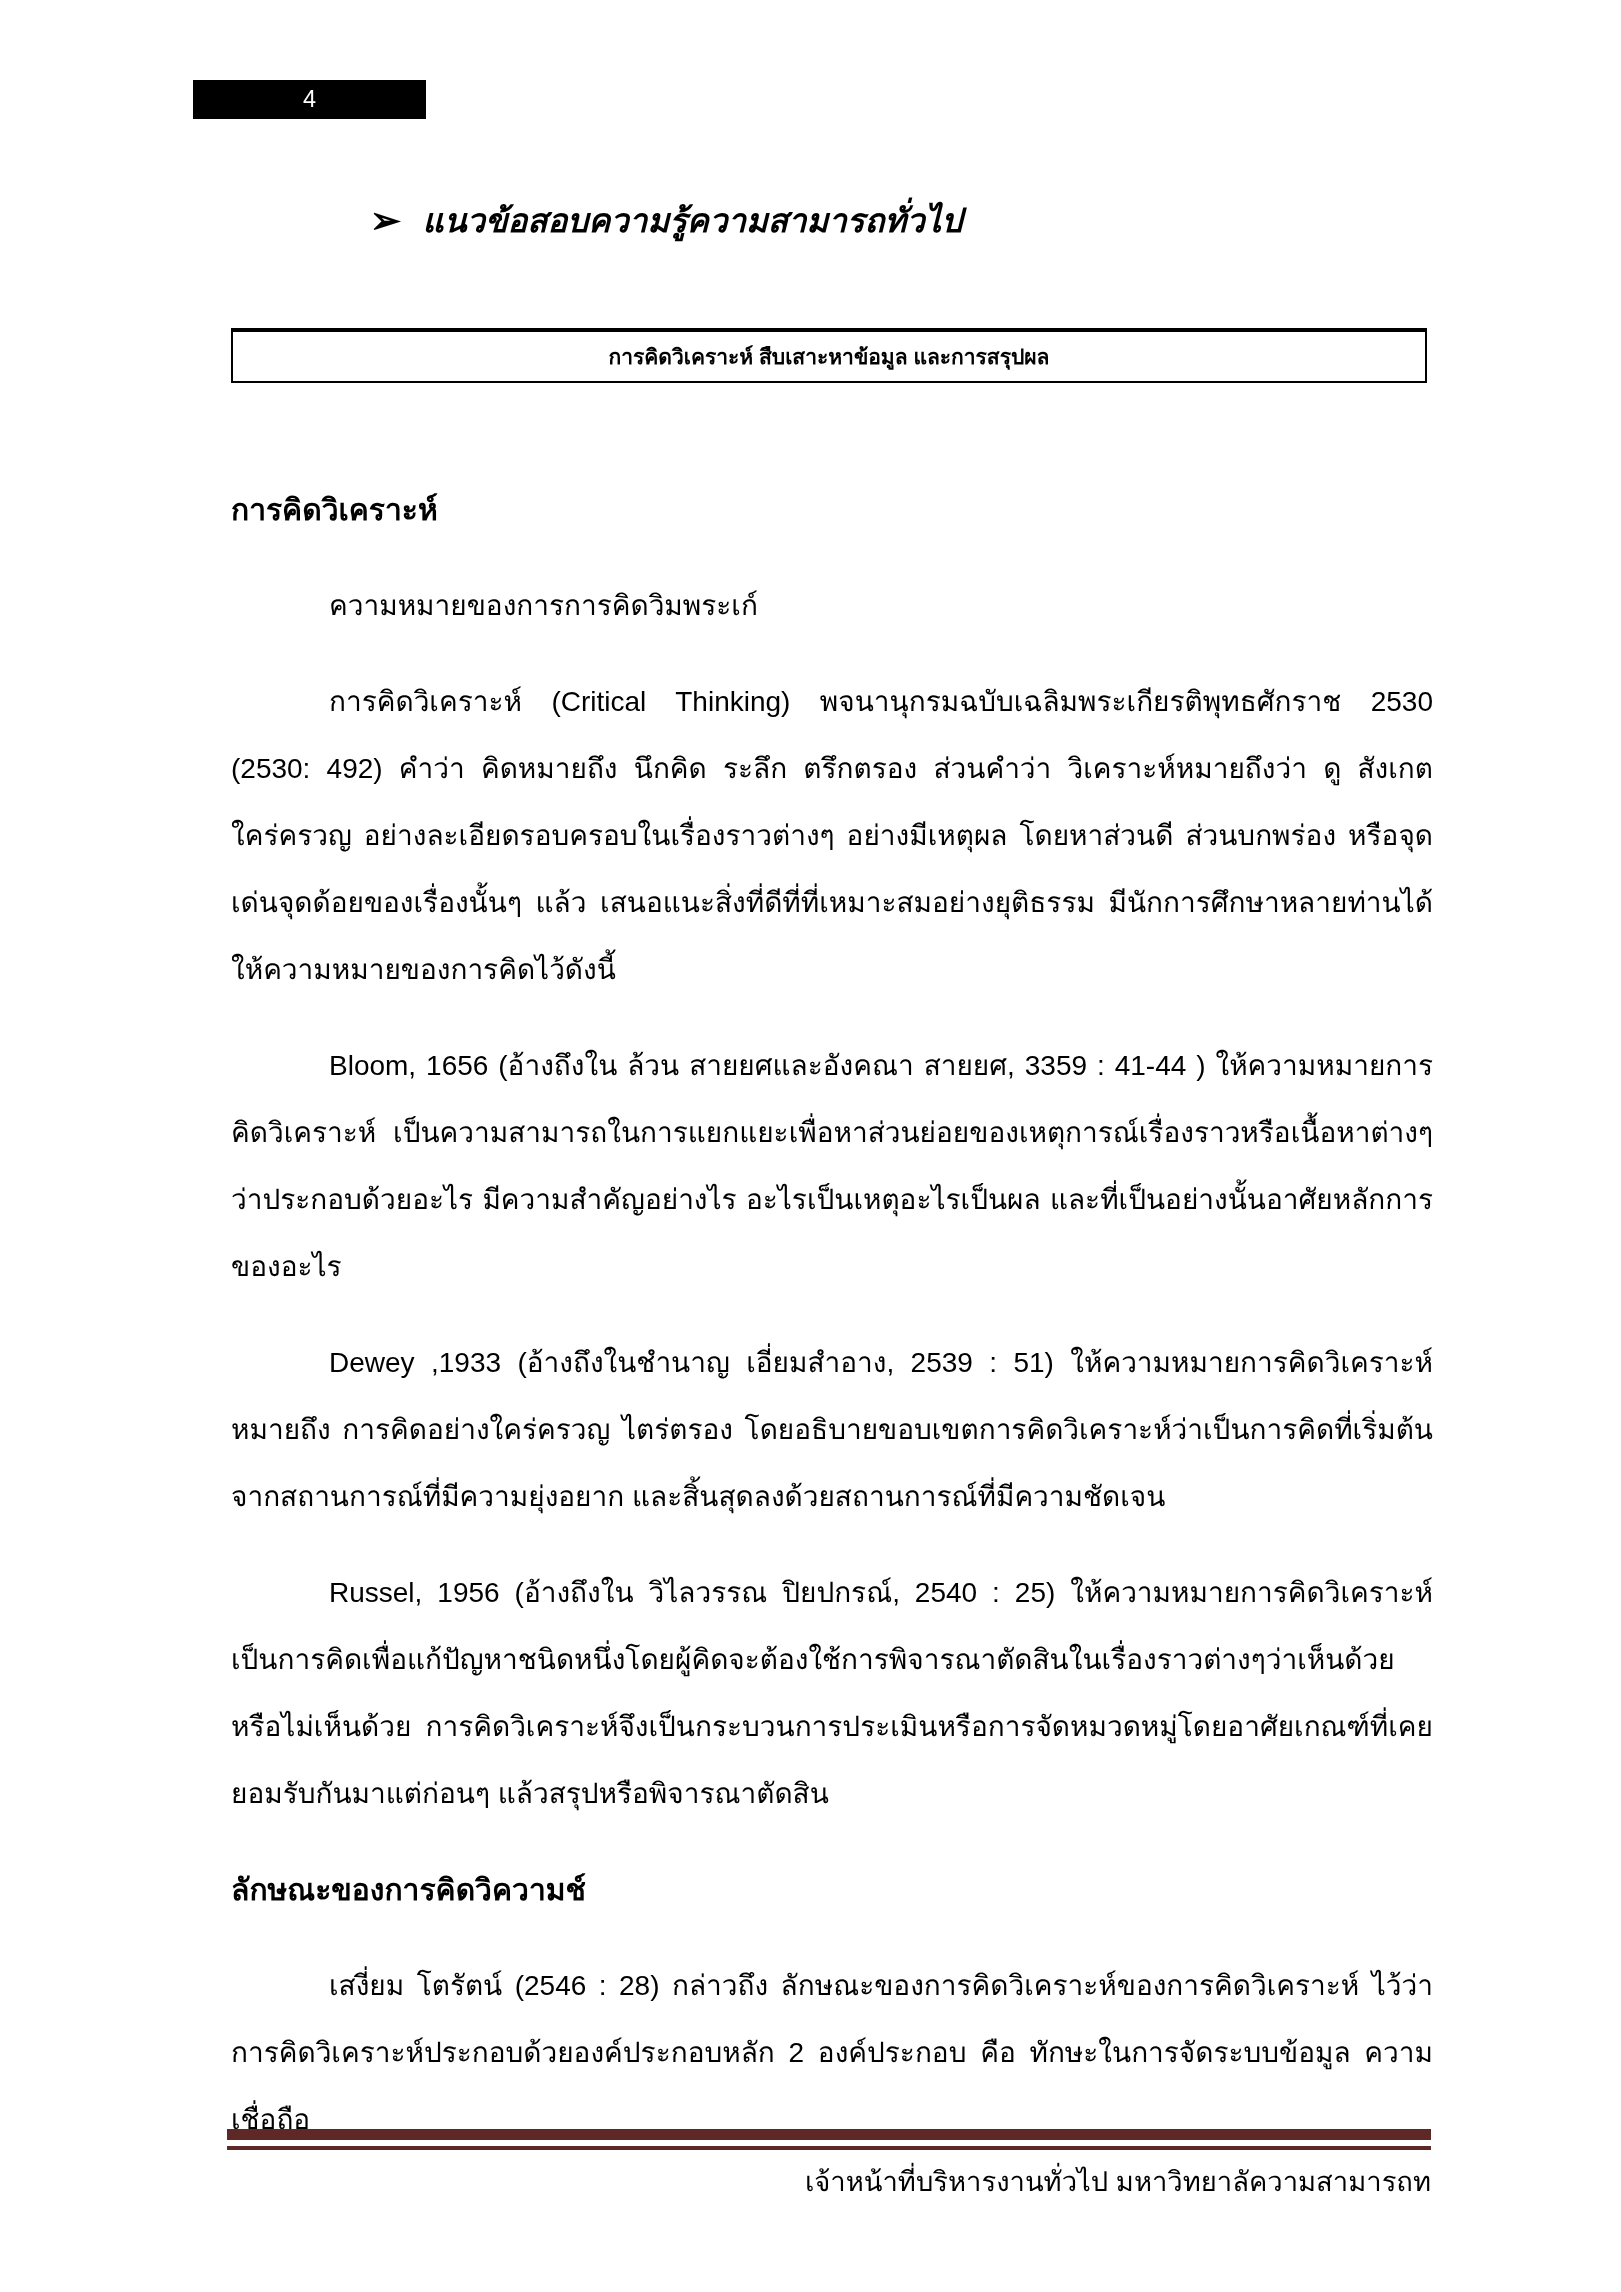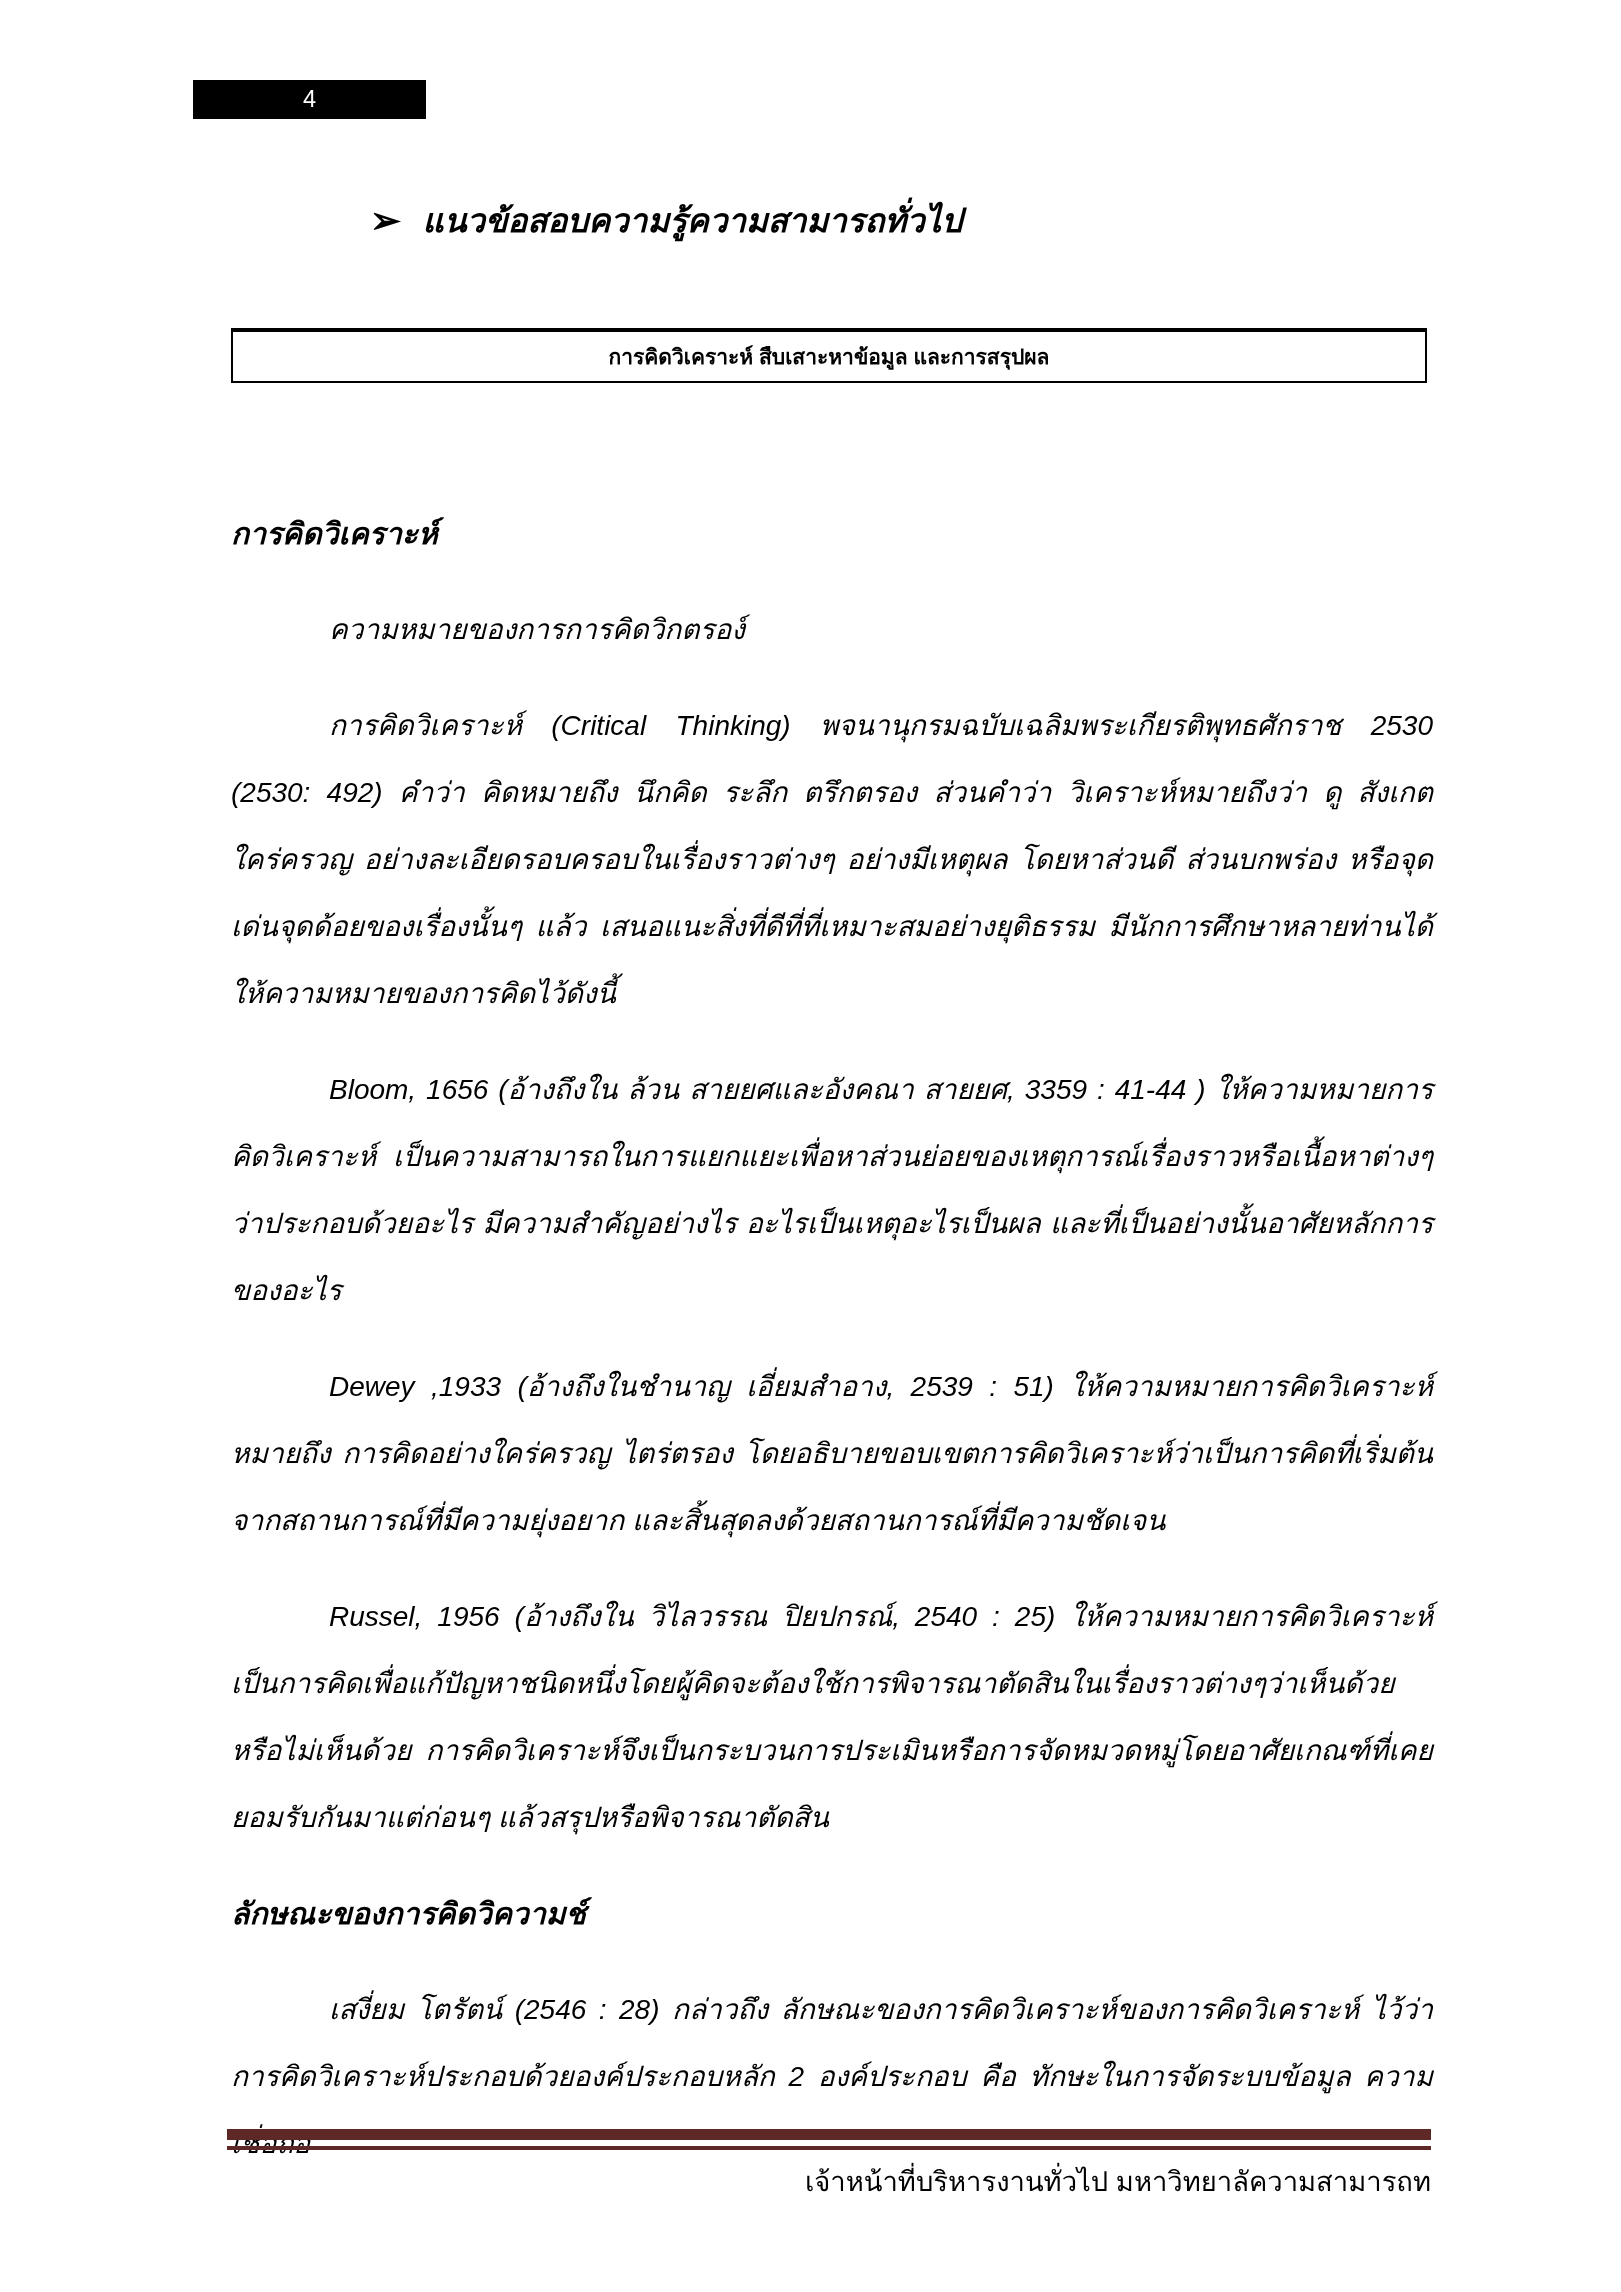"การคิดวิเคราะห์" .content { font-style: italic -> none; top: 500px -> 476px }
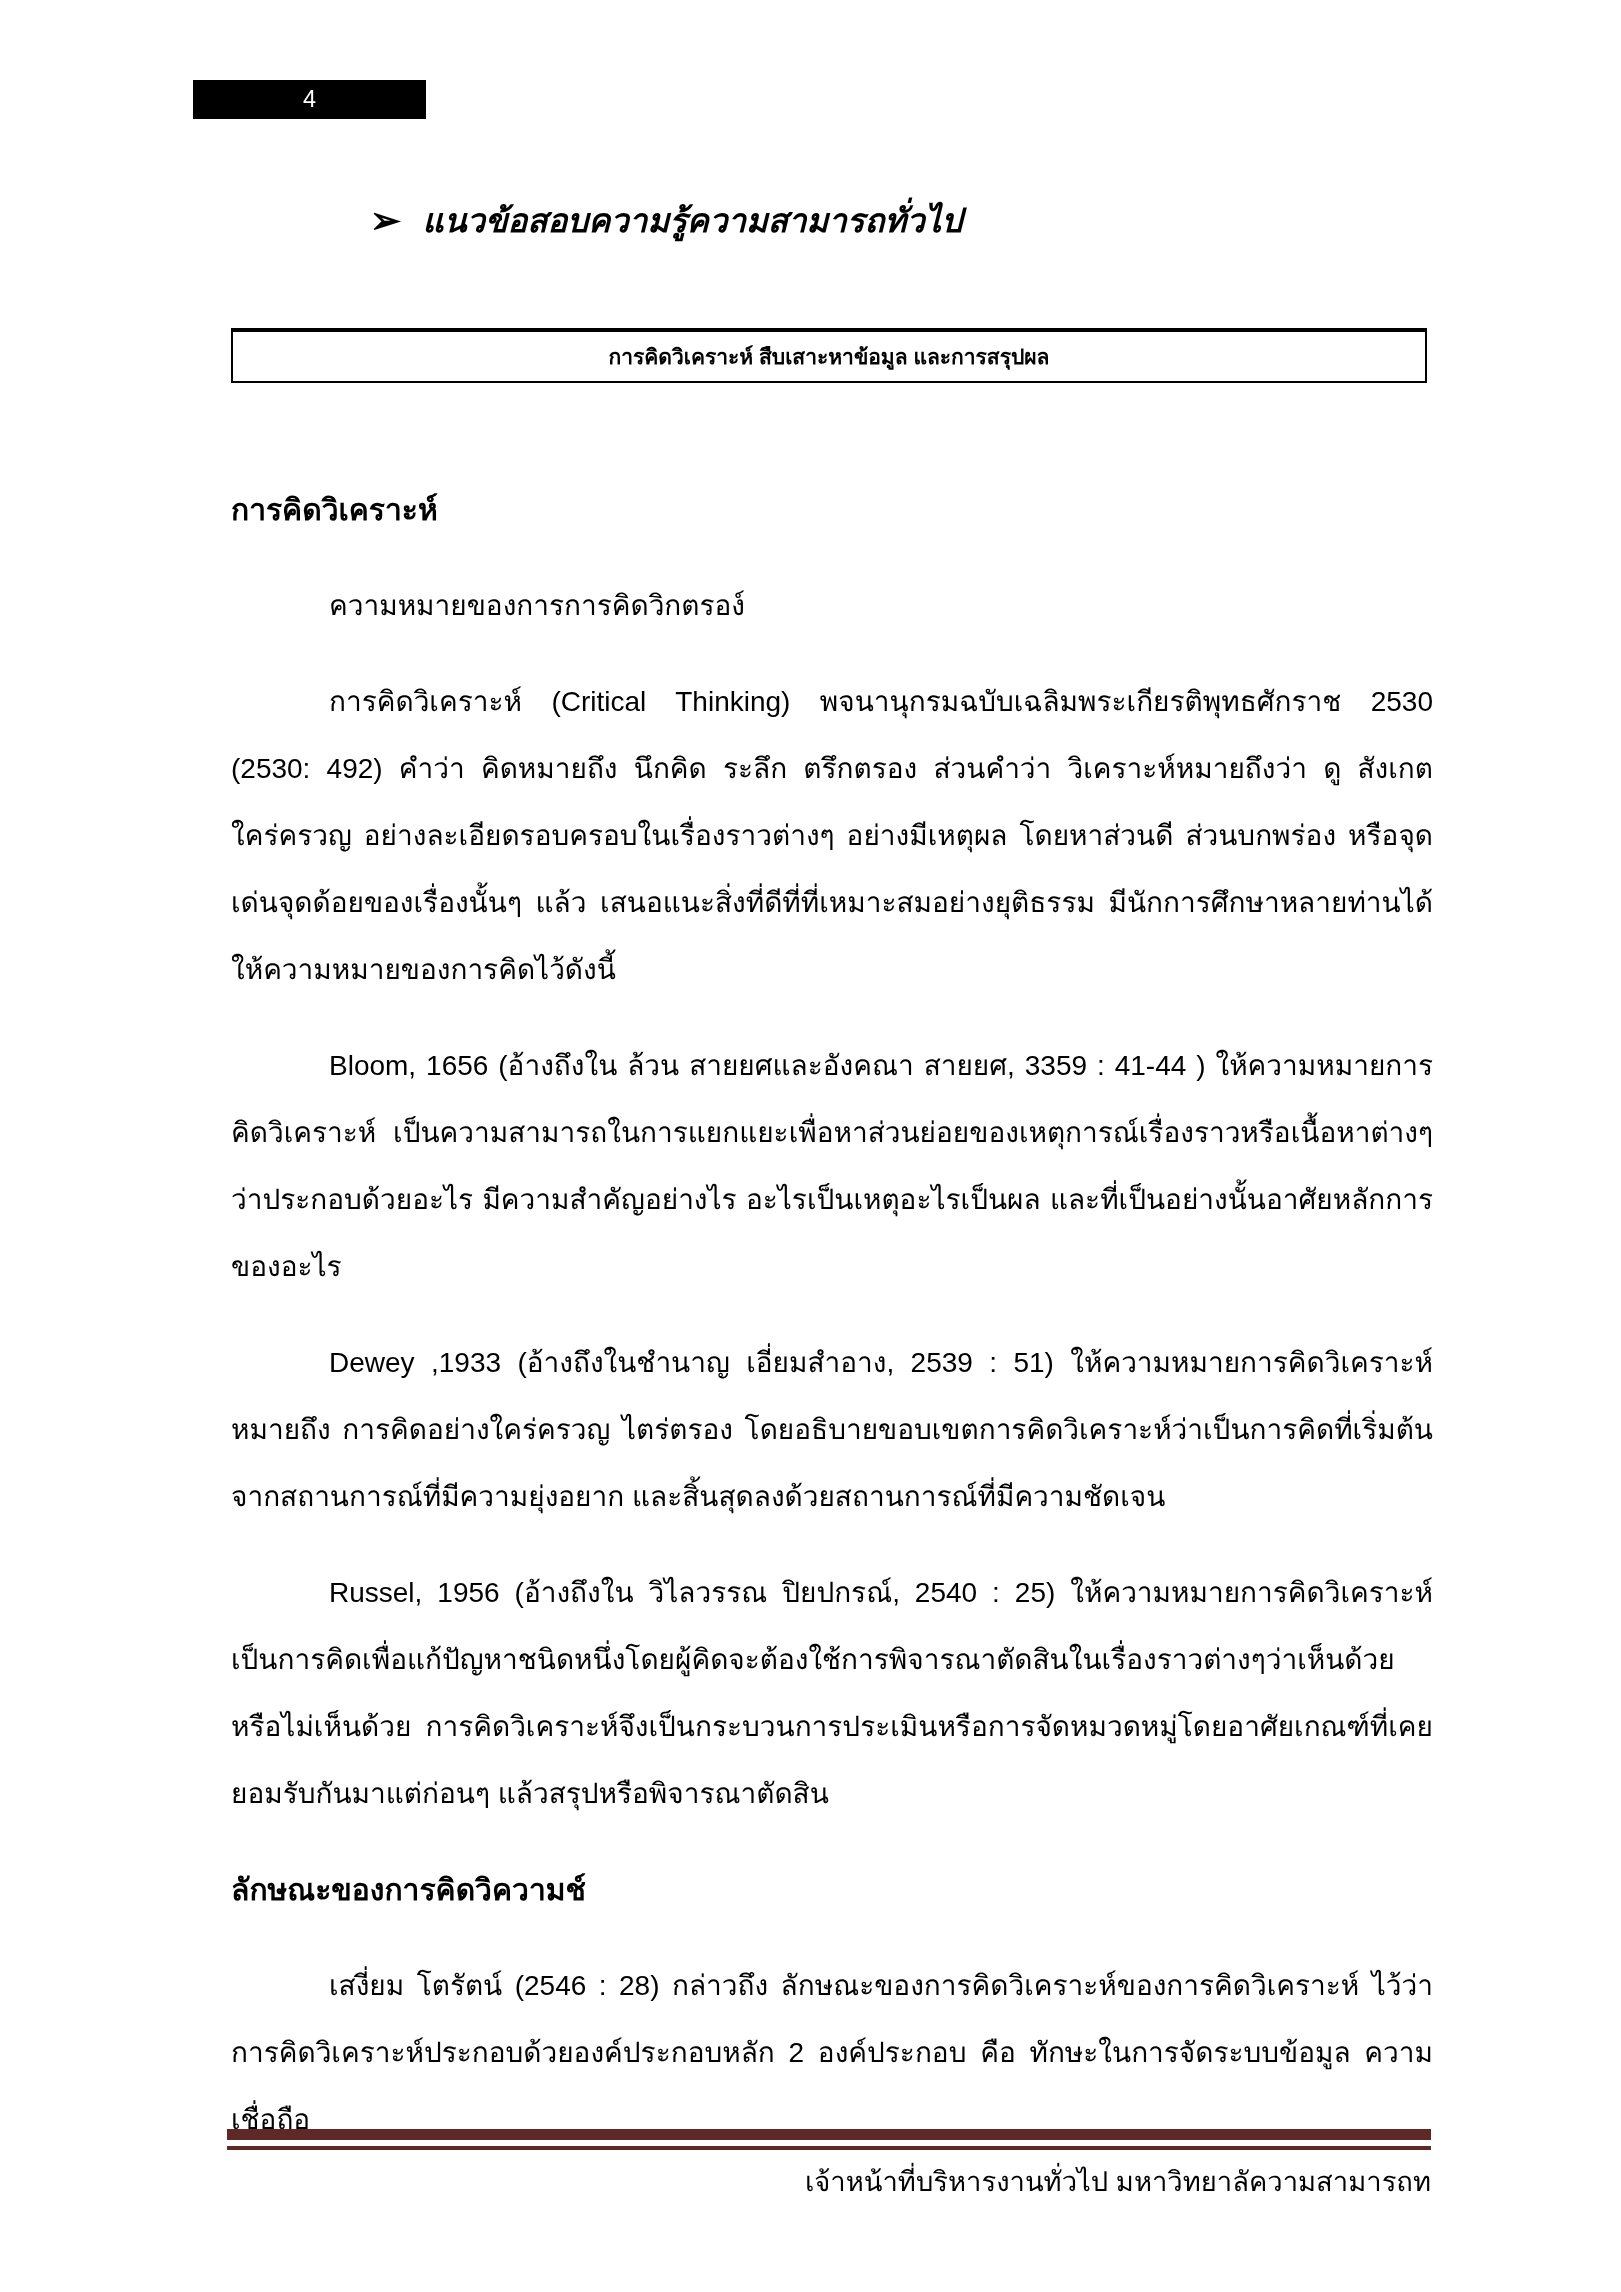"ความหมายของการการคิดวิกตรอง์" div.block { text: ความหมายของการการคิดวิกตรอง์ -> ความหมายของการการคิดวิมพระเก์ }
